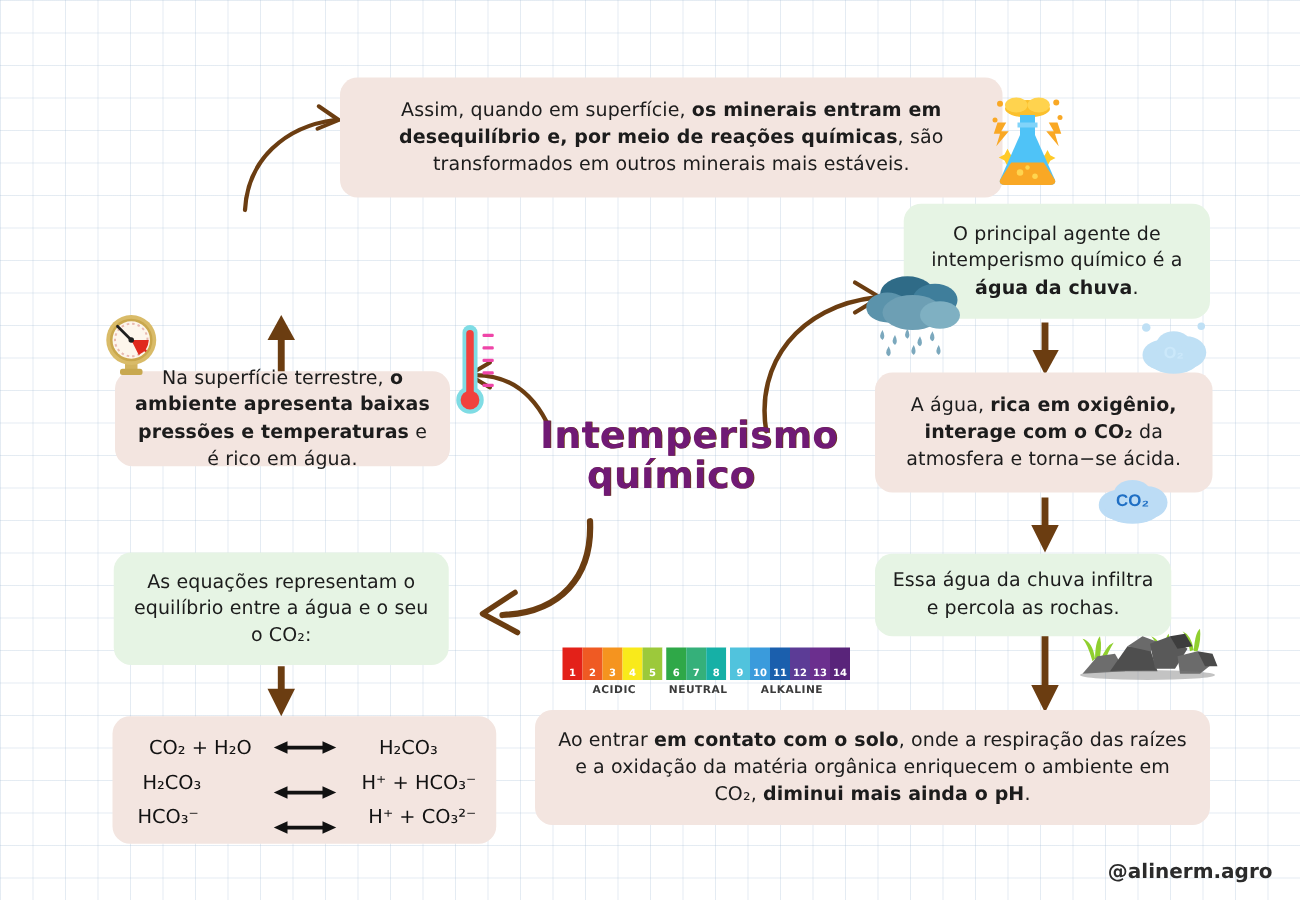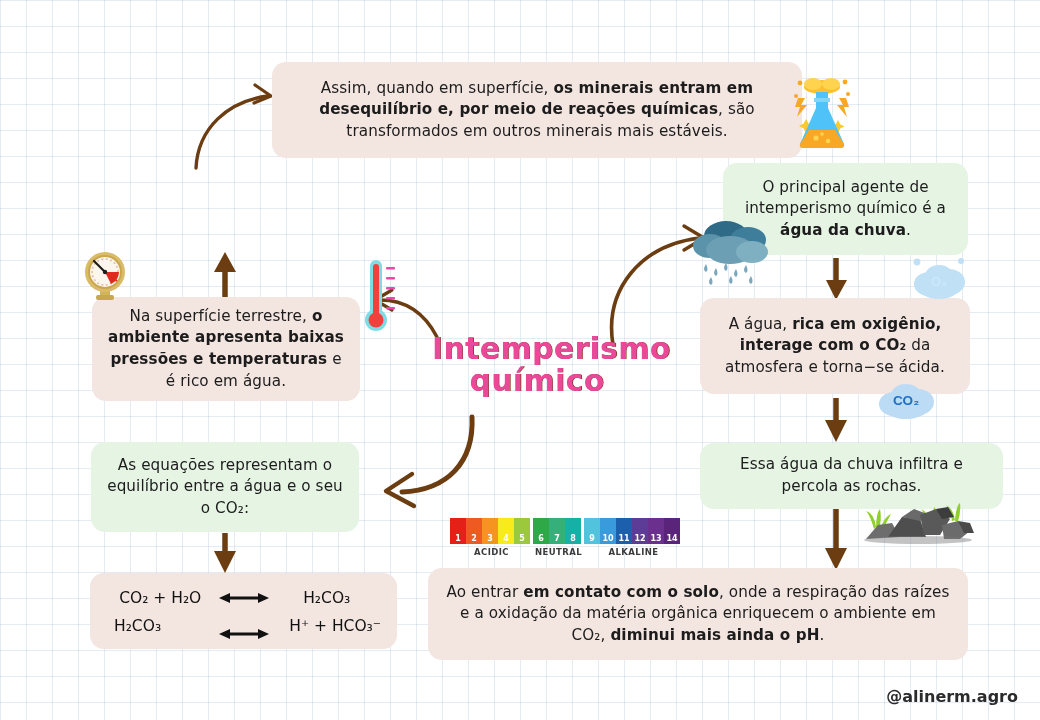"Na superfície terrestre, o ambiente" div.box { height: 104px -> 76px }
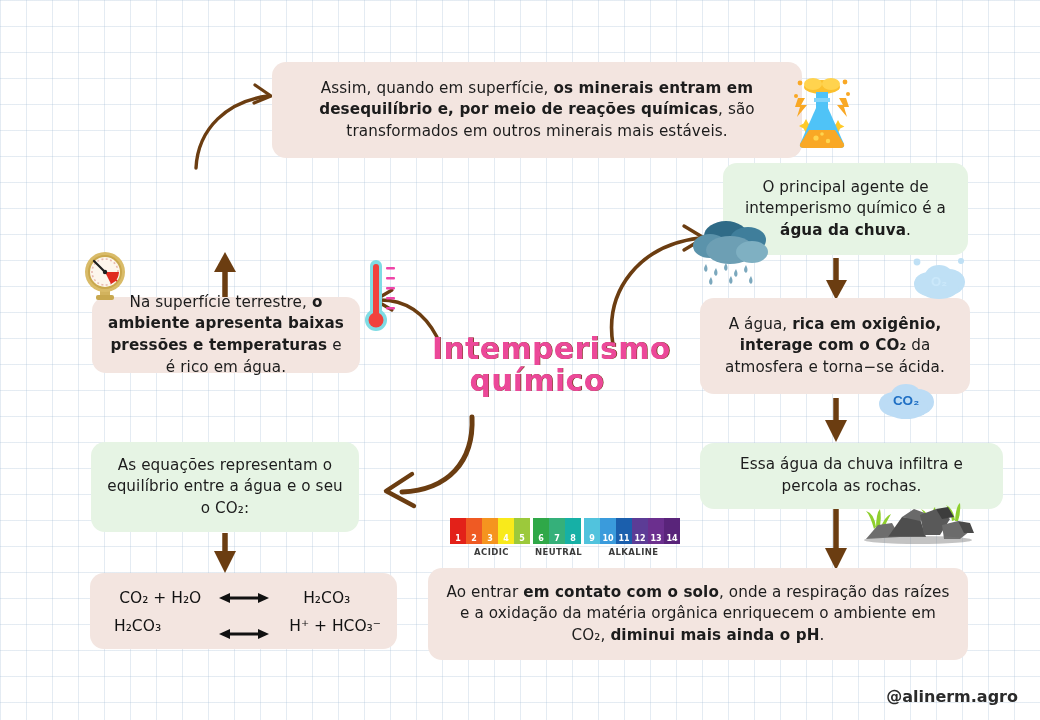"Intemperismo" #title { color: #ec4899 -> #701a75 }
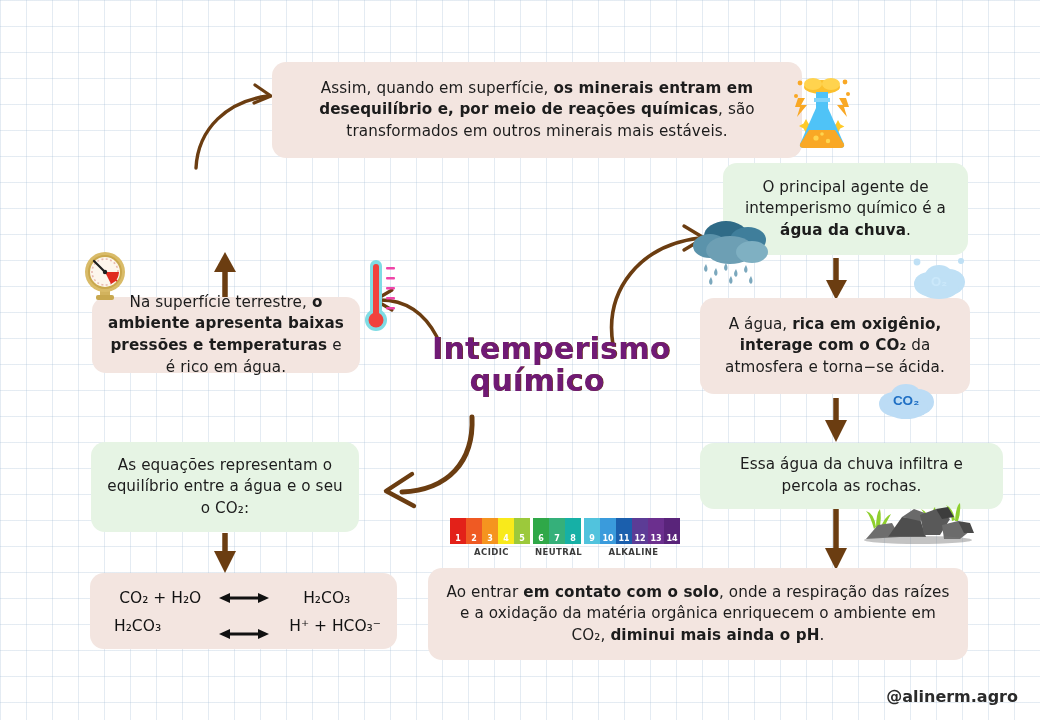"Essa água da chuva infiltra" div.box { width: 303px -> 237px }
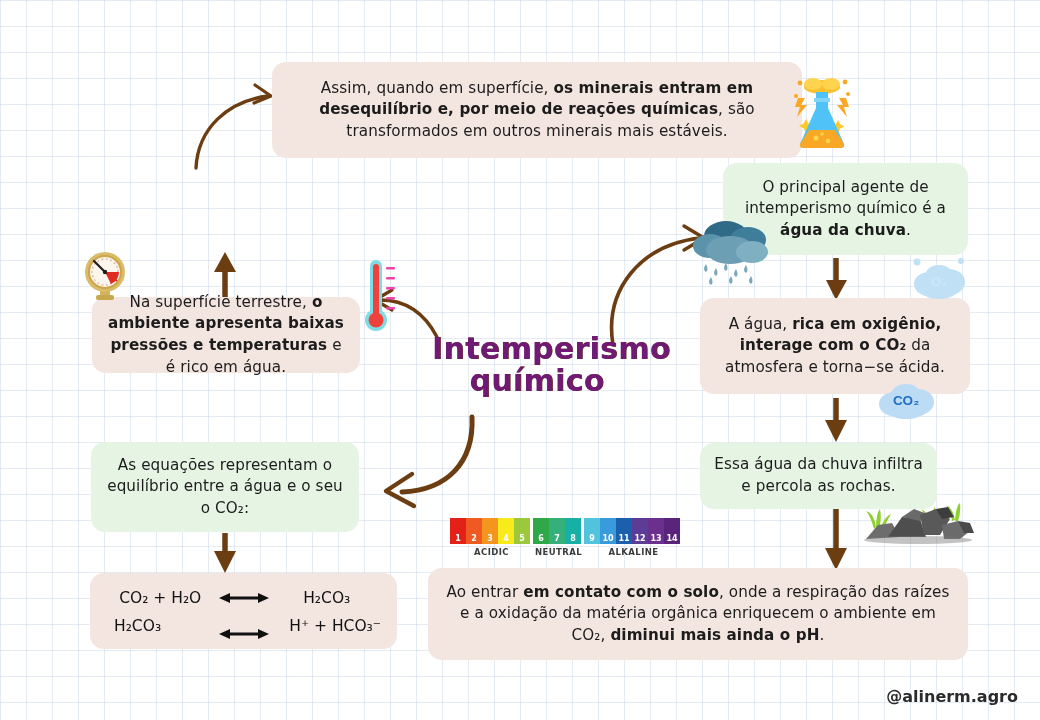"HCO₃⁻" div.eqrow { html: none -> <div> <span>HCO₃⁻</span> <span> <svg> <path></path> <path></path> <path></path> </svg> </span> <span>H⁺ + CO₃²⁻</span> </div> }
